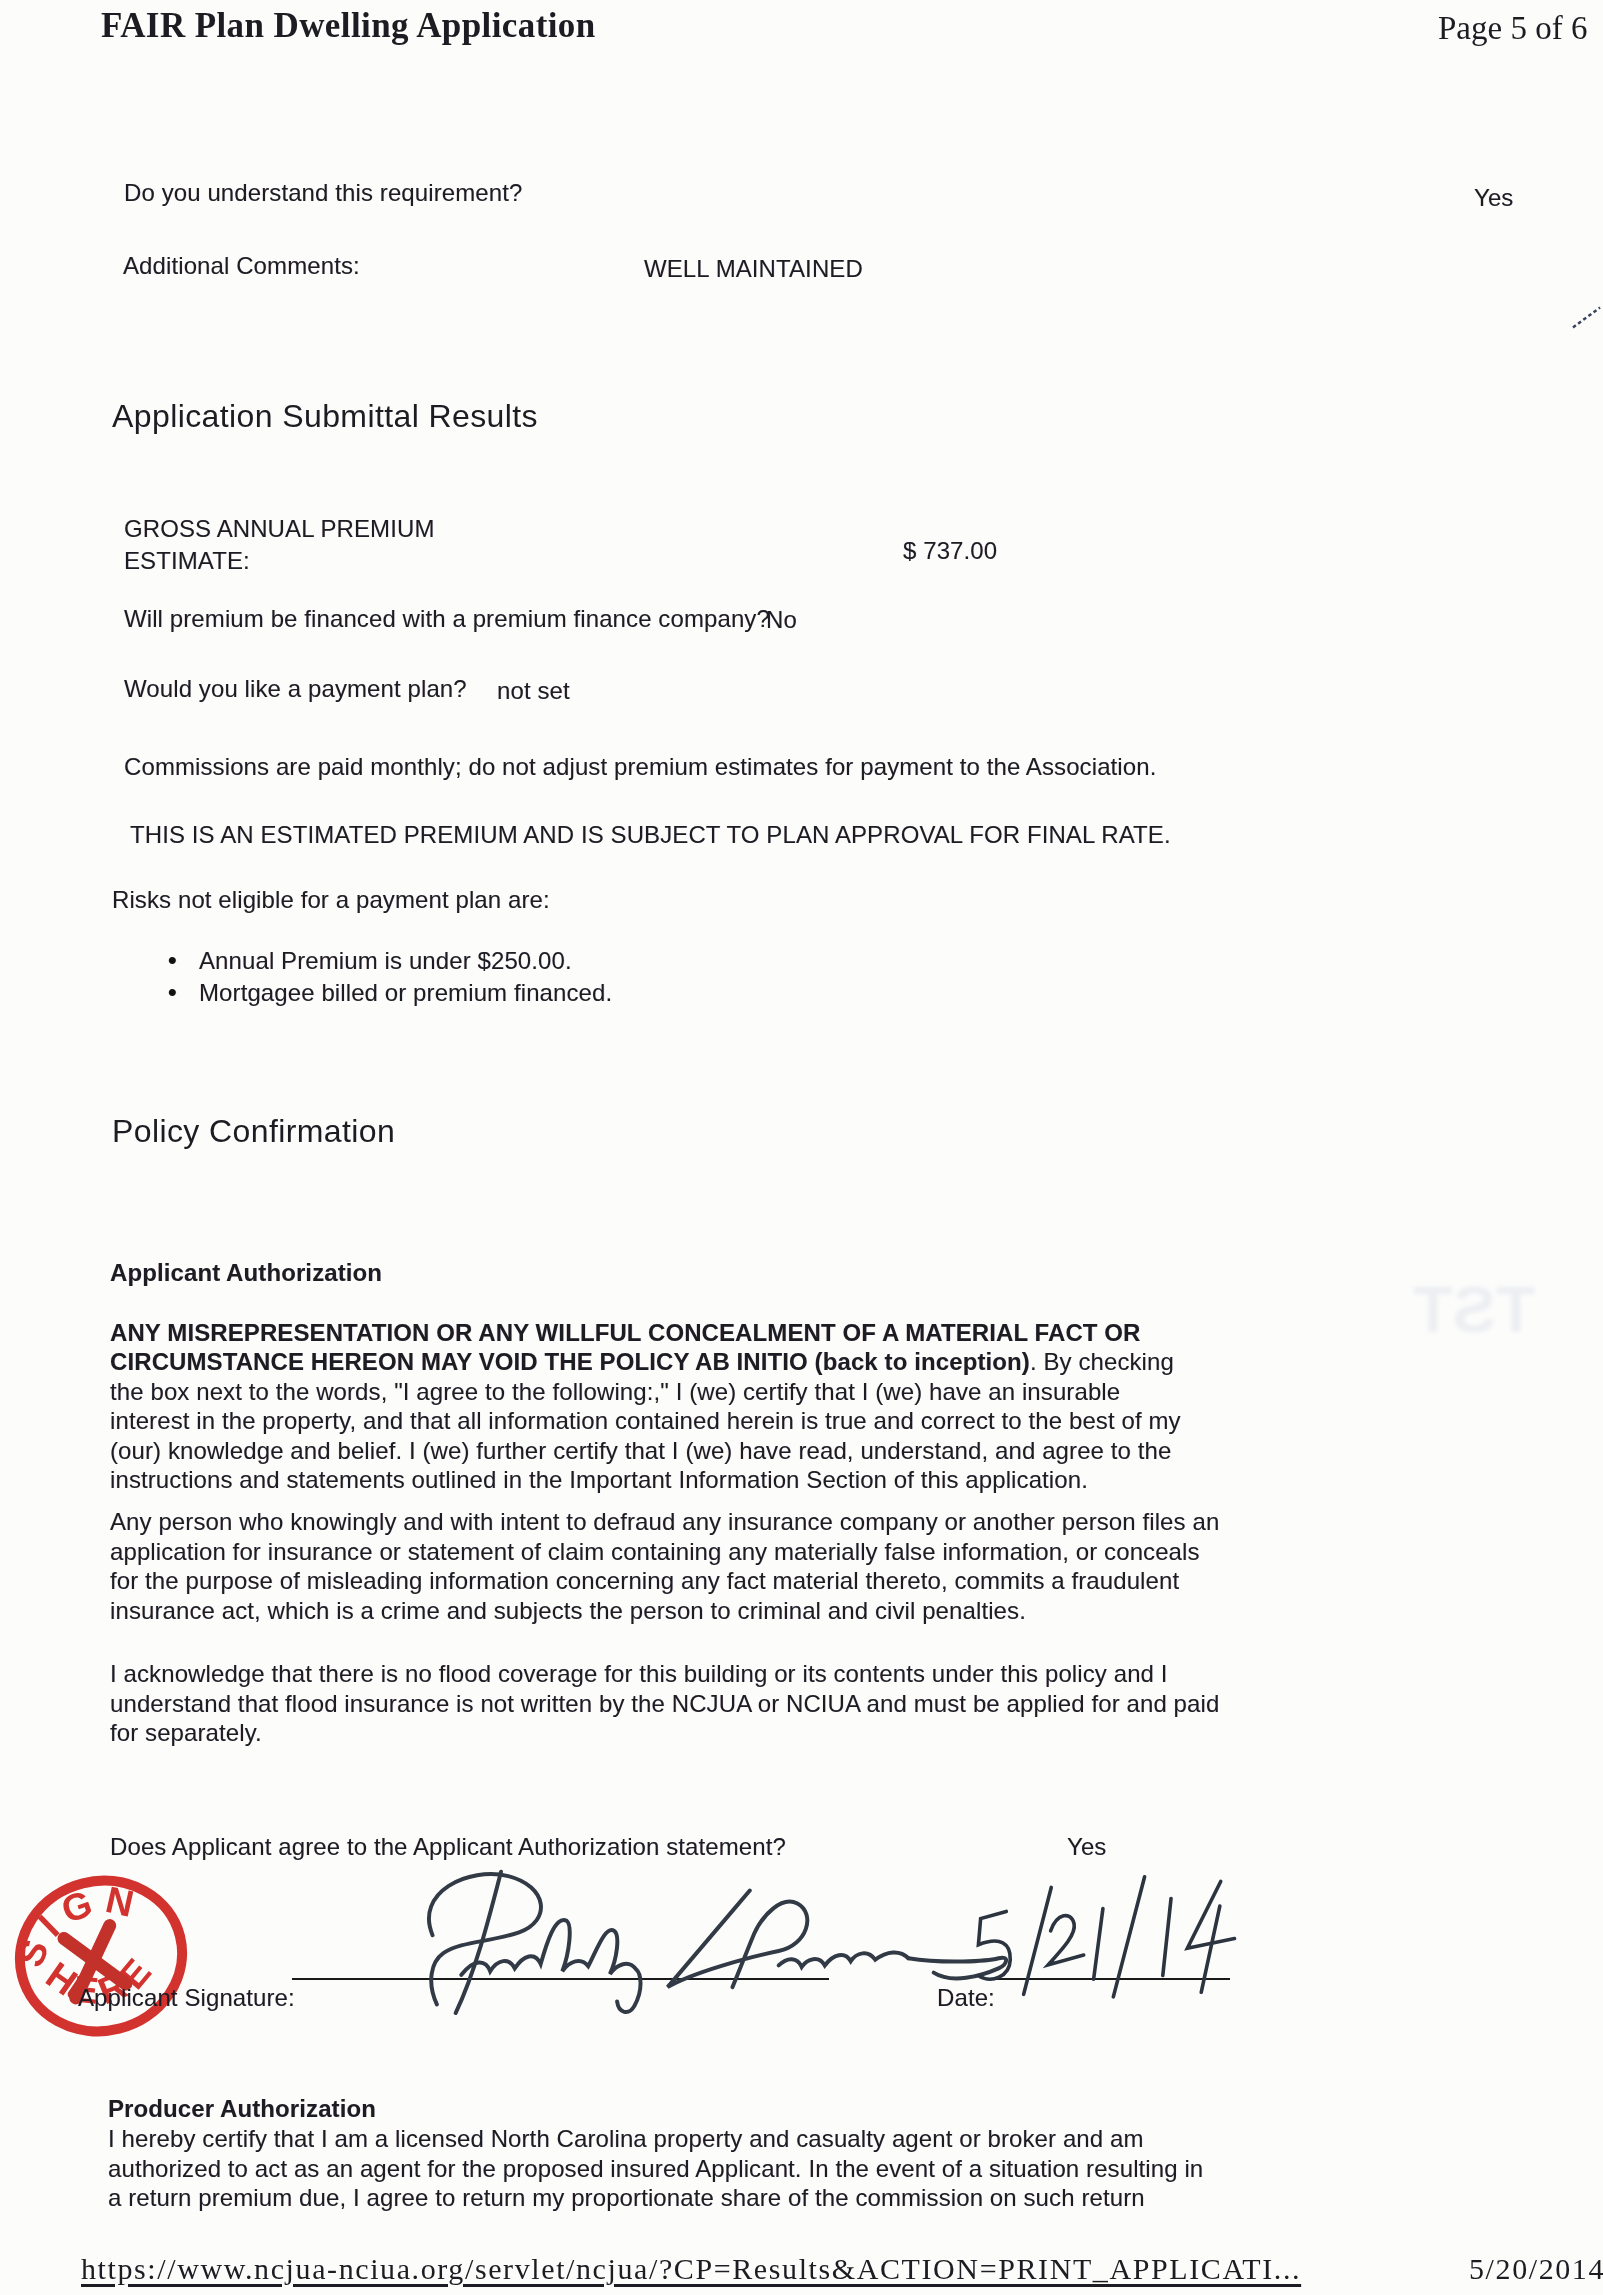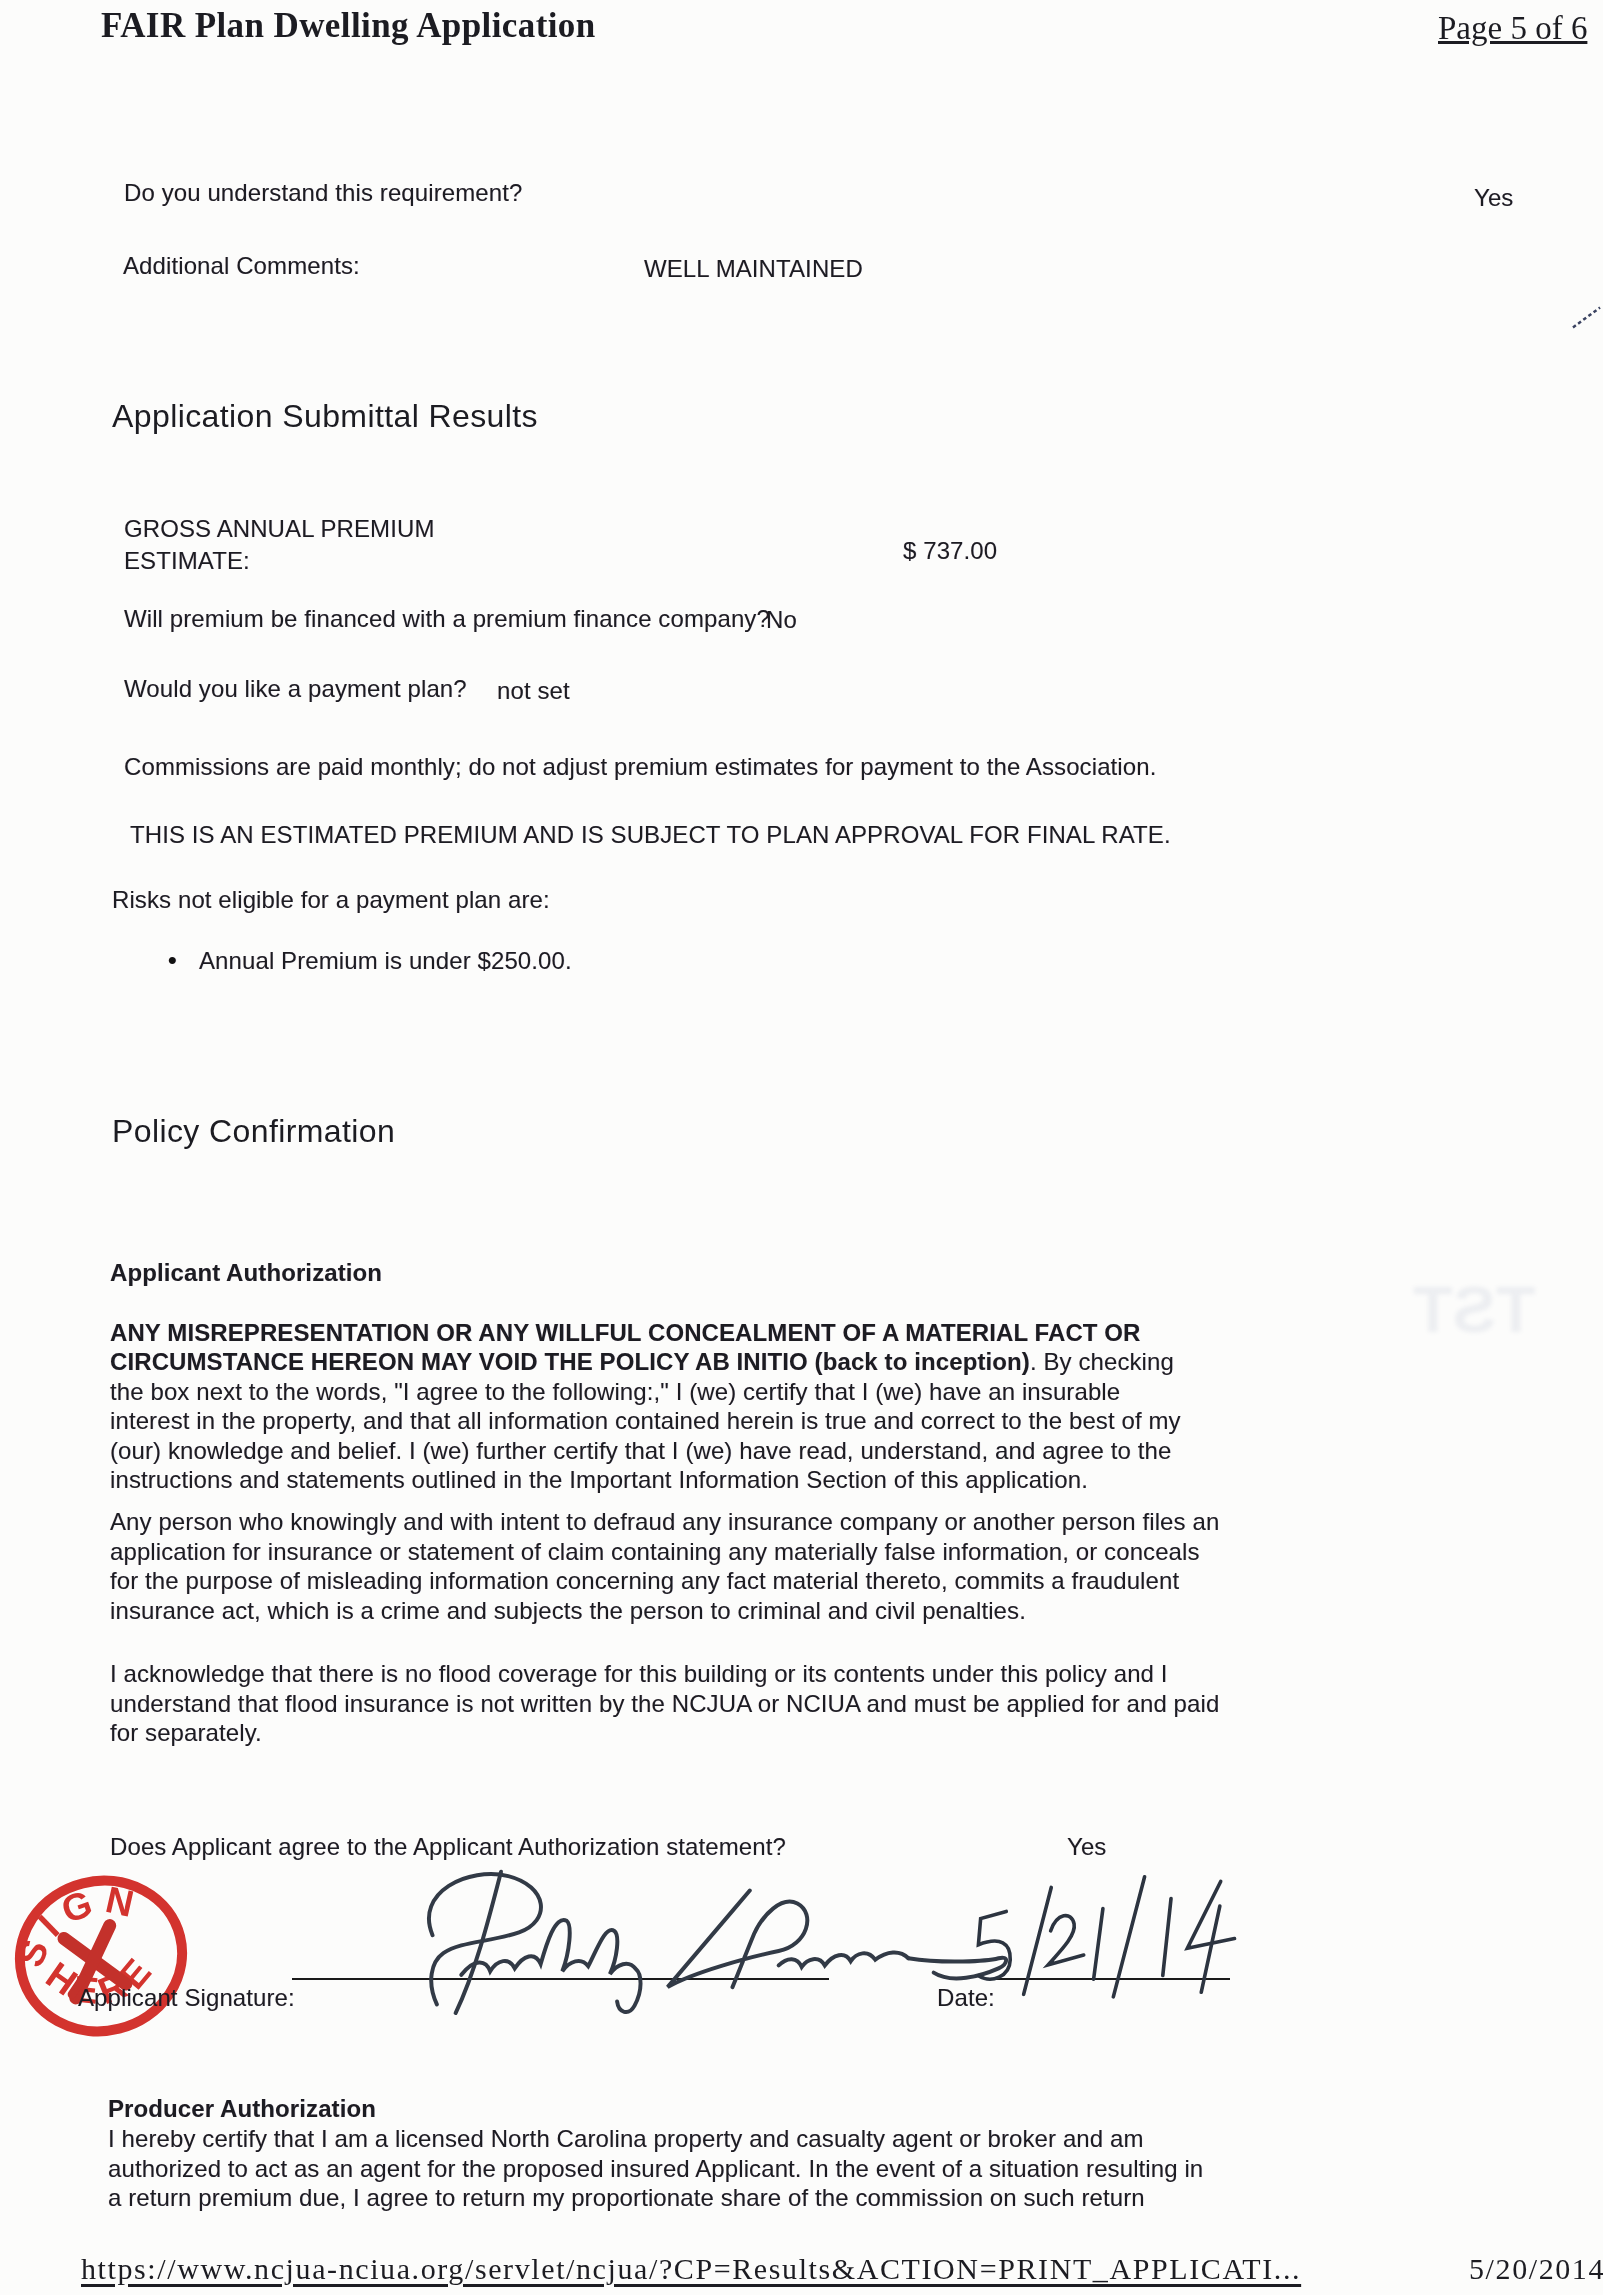"Page 5 of 6" div.abs { text-decoration: underline -> none }
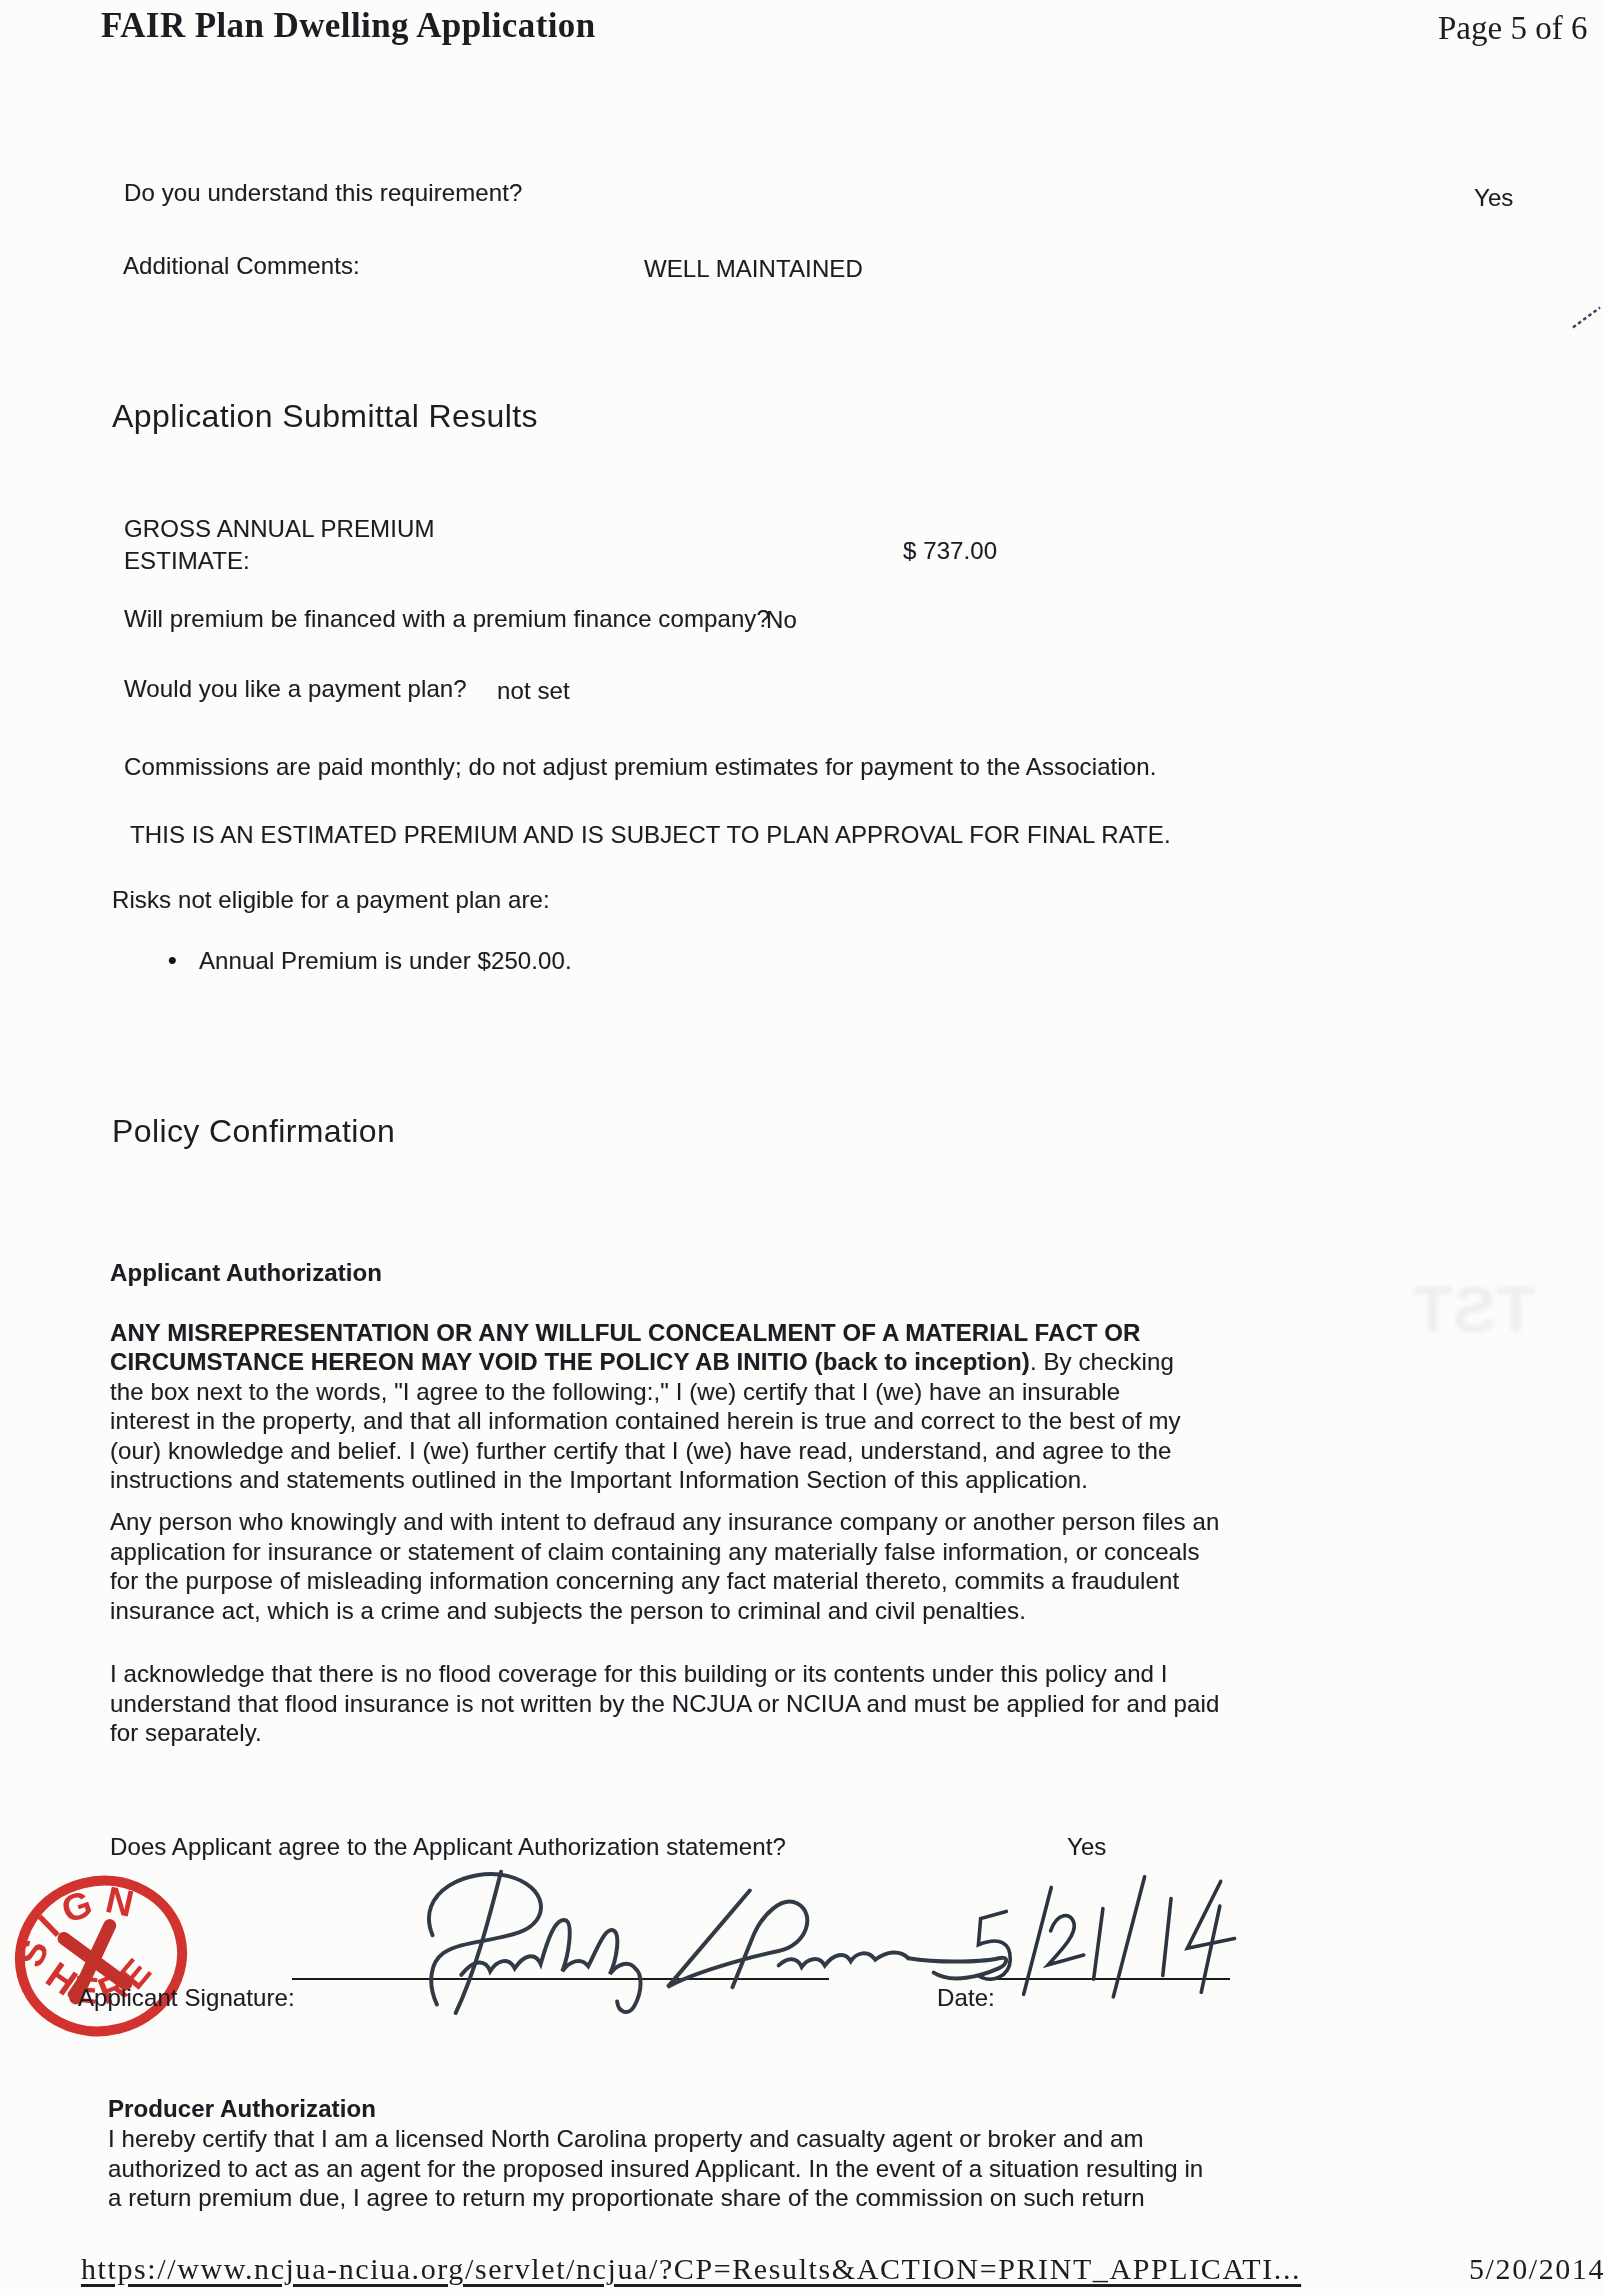"Mortgagee billed or premium financed." div.bullet-item { html: none -> <div>Mortgagee billed or premium financed.</div> }
